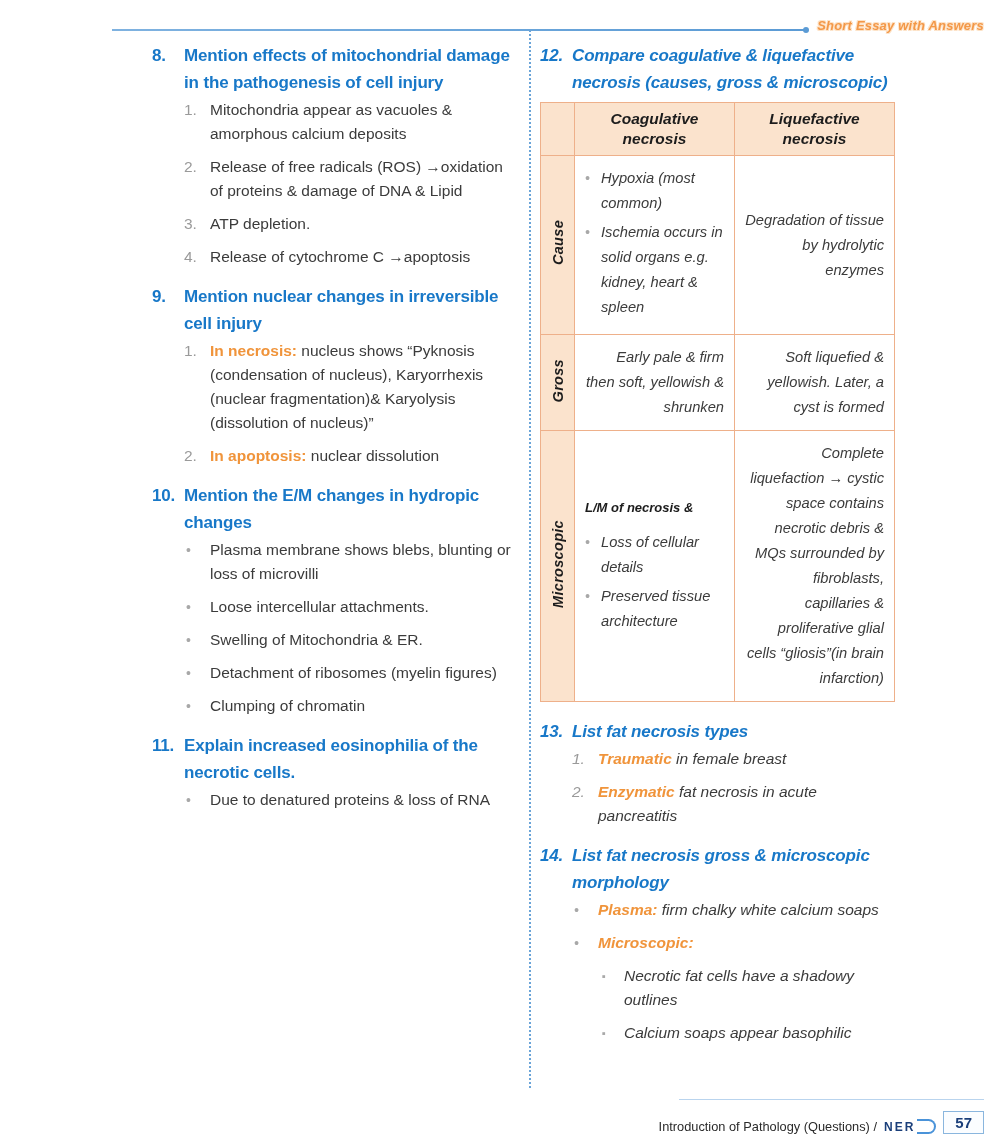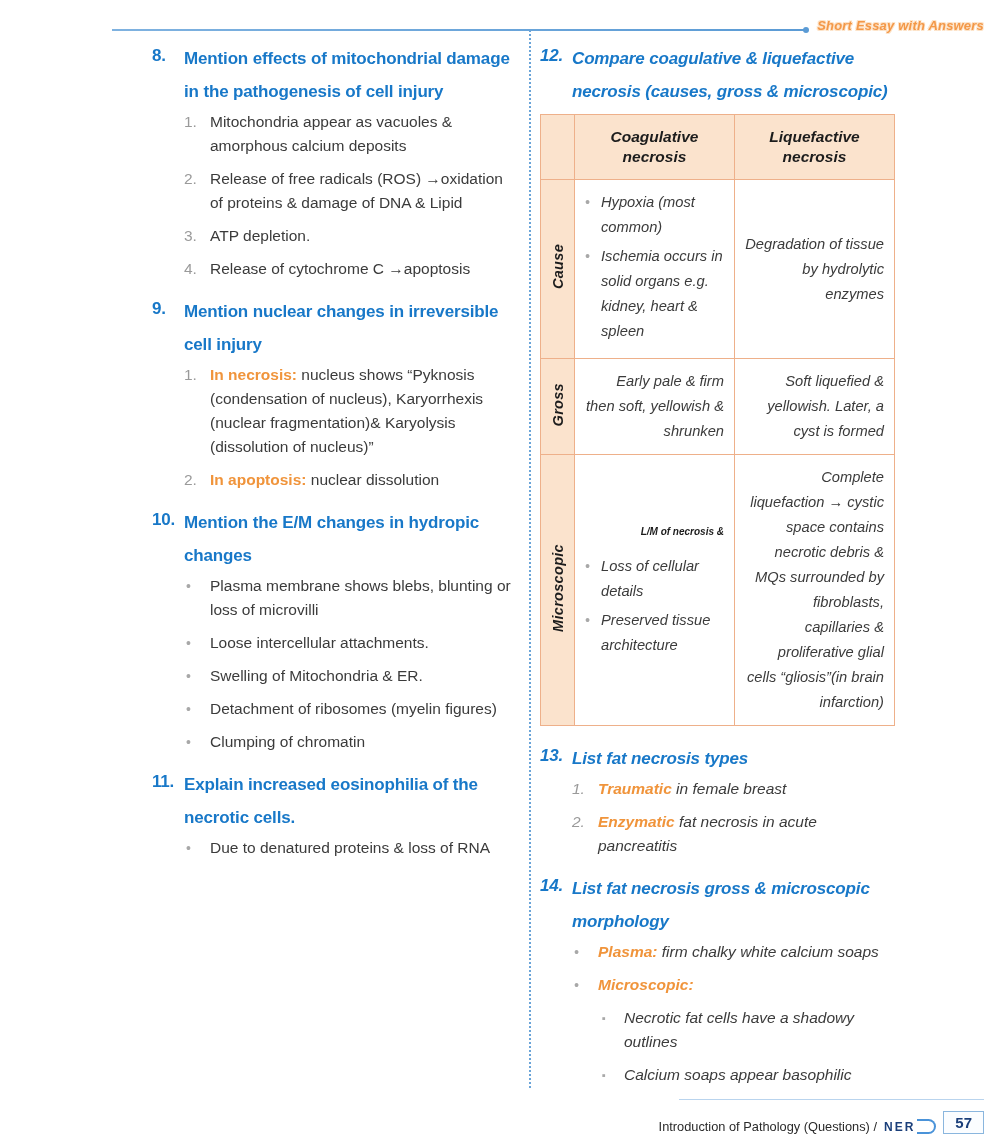"Mention effects of mitochondrial damage" .q-title { line-height: 33px -> 27px }
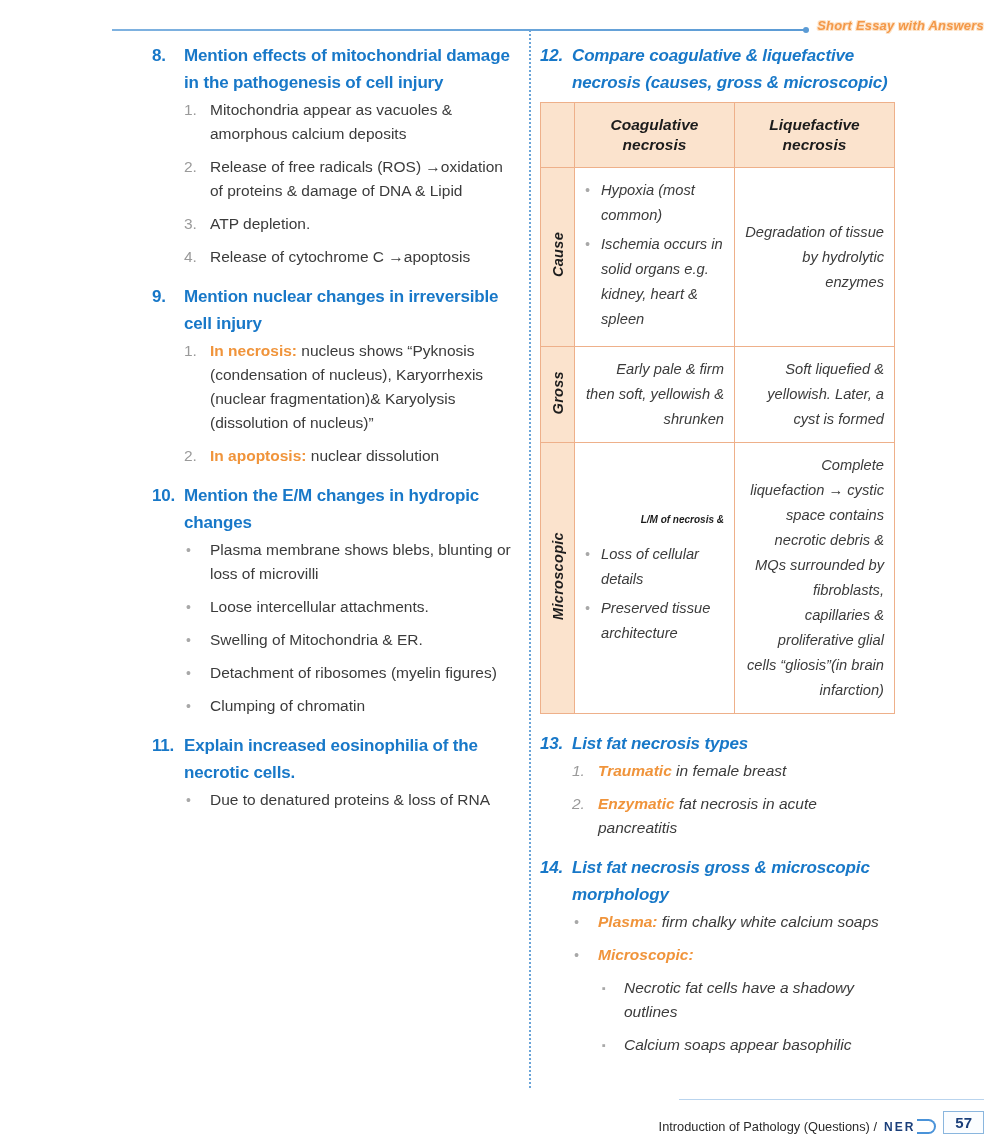"Coagulative necrosis" .cmp-table thead th { padding: 12px 6px -> 6px 6px }
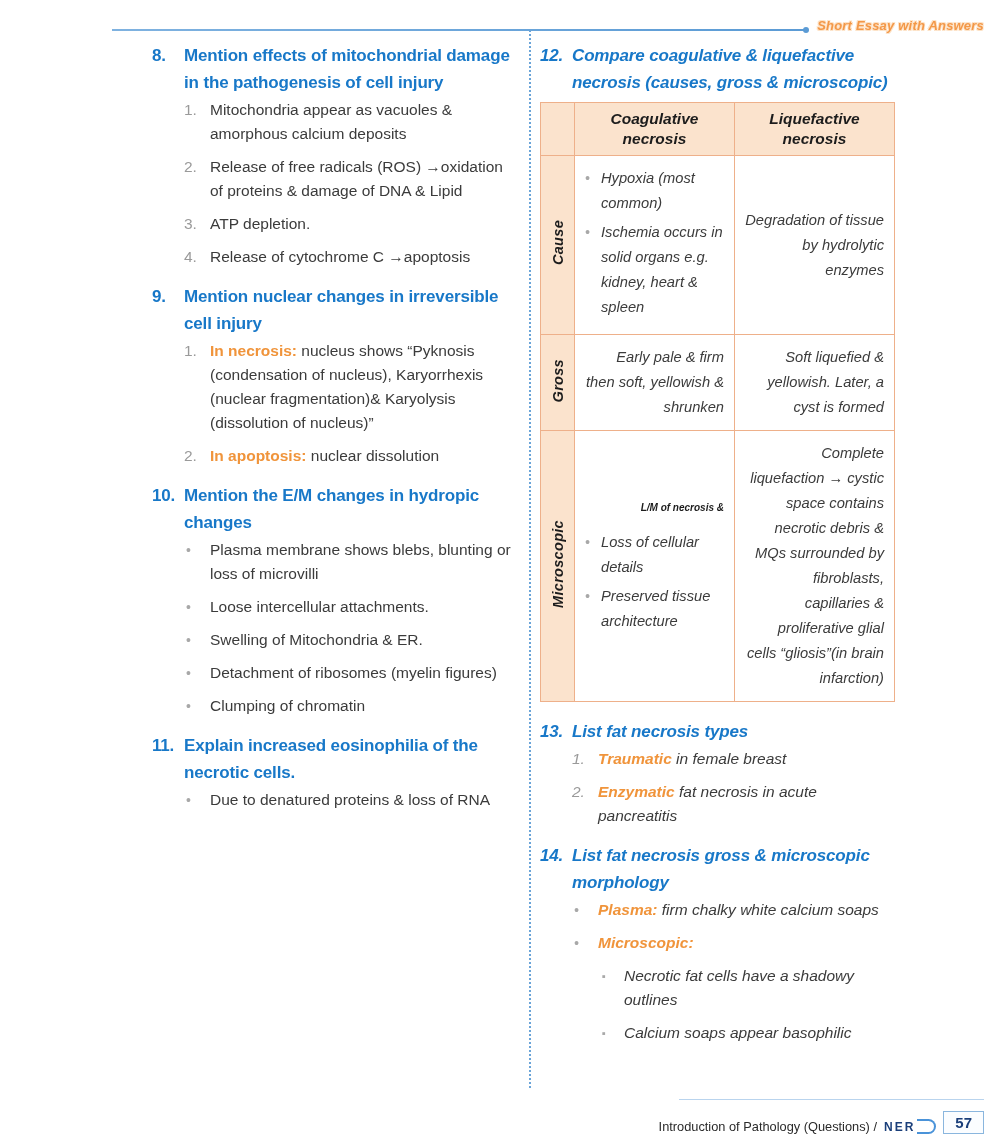"L/M of necrosis &" .cell-title { font-size: 10px -> 13px; text-align: right -> left }
